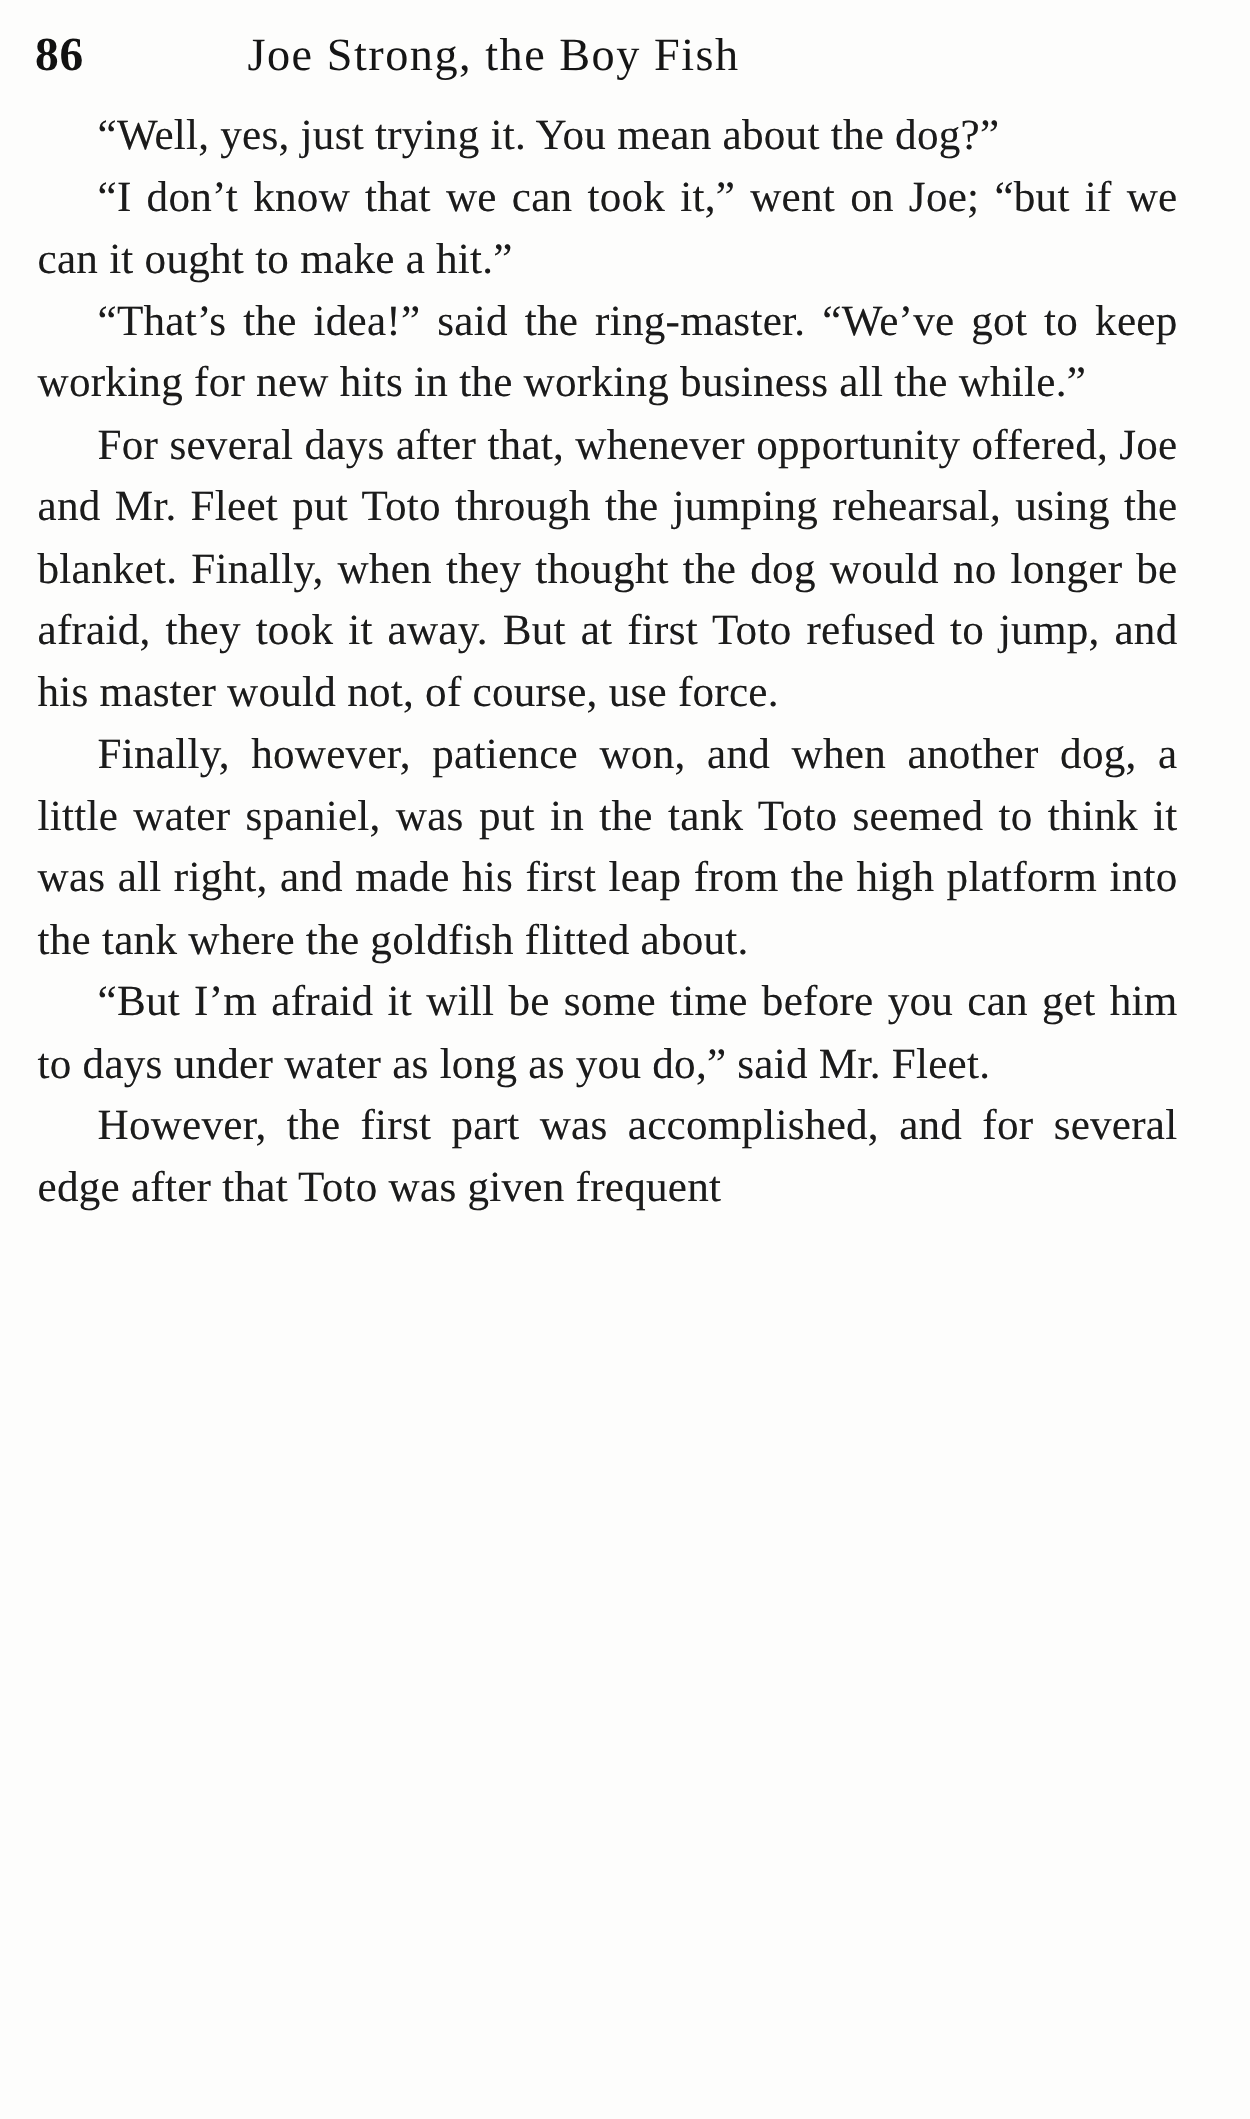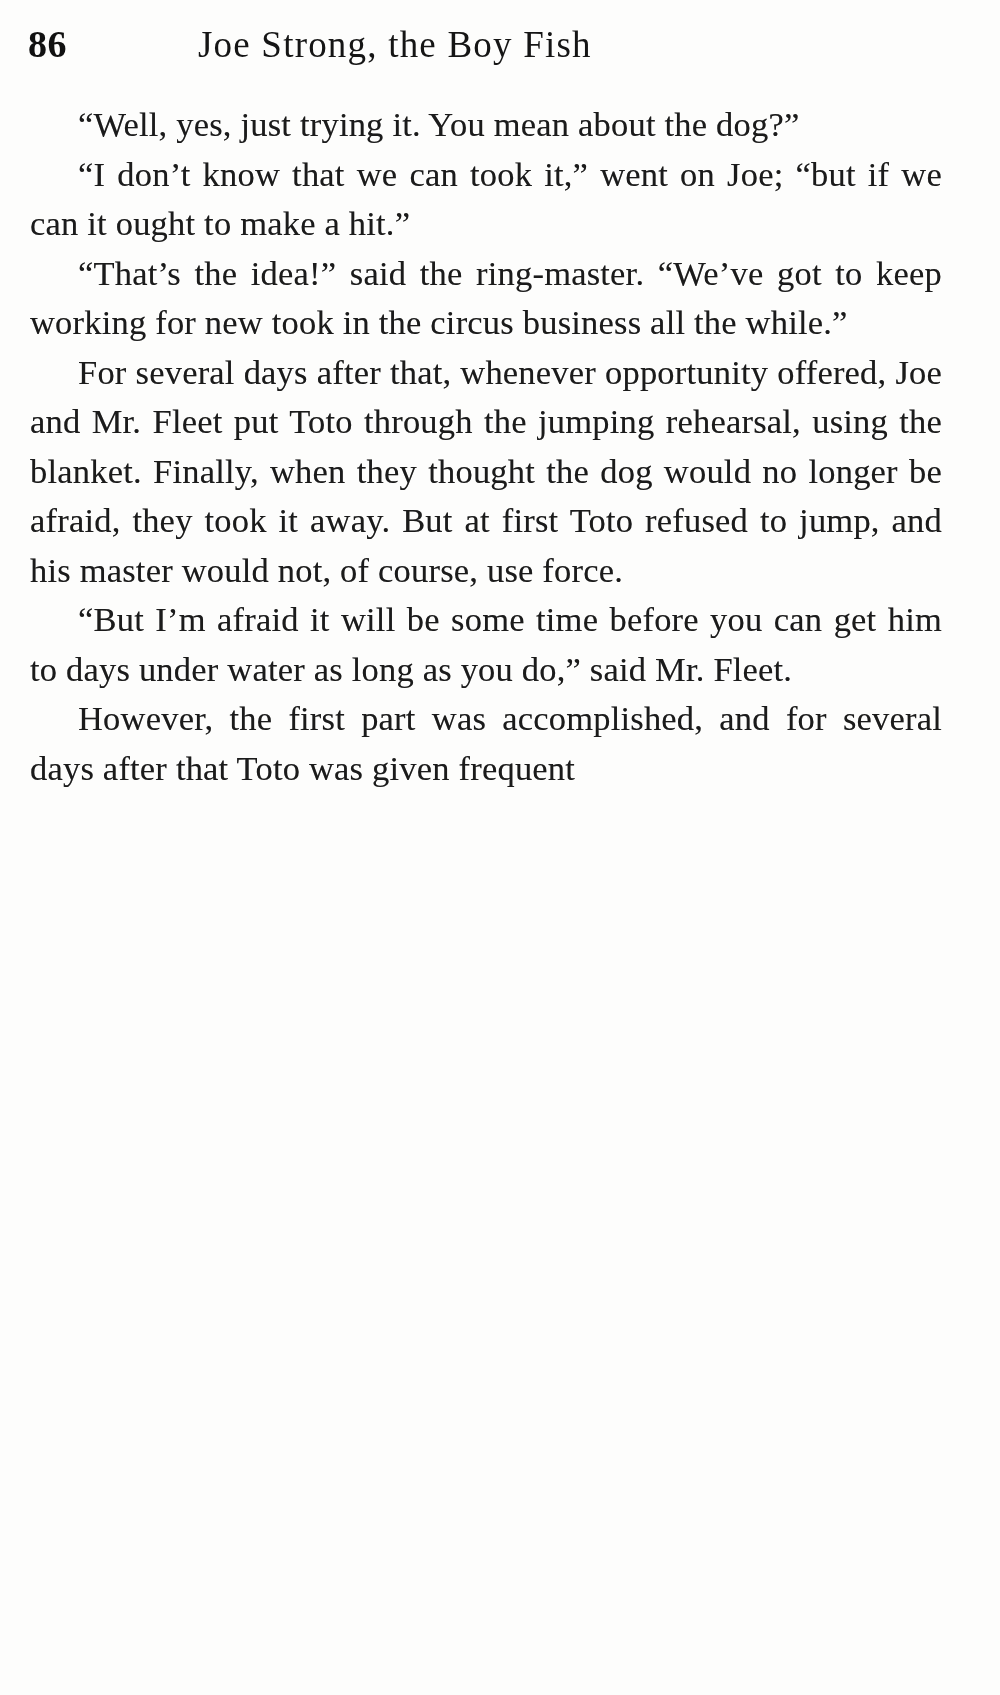"“Well, yes, just trying it." .body-text { margin-top: 16px -> none }
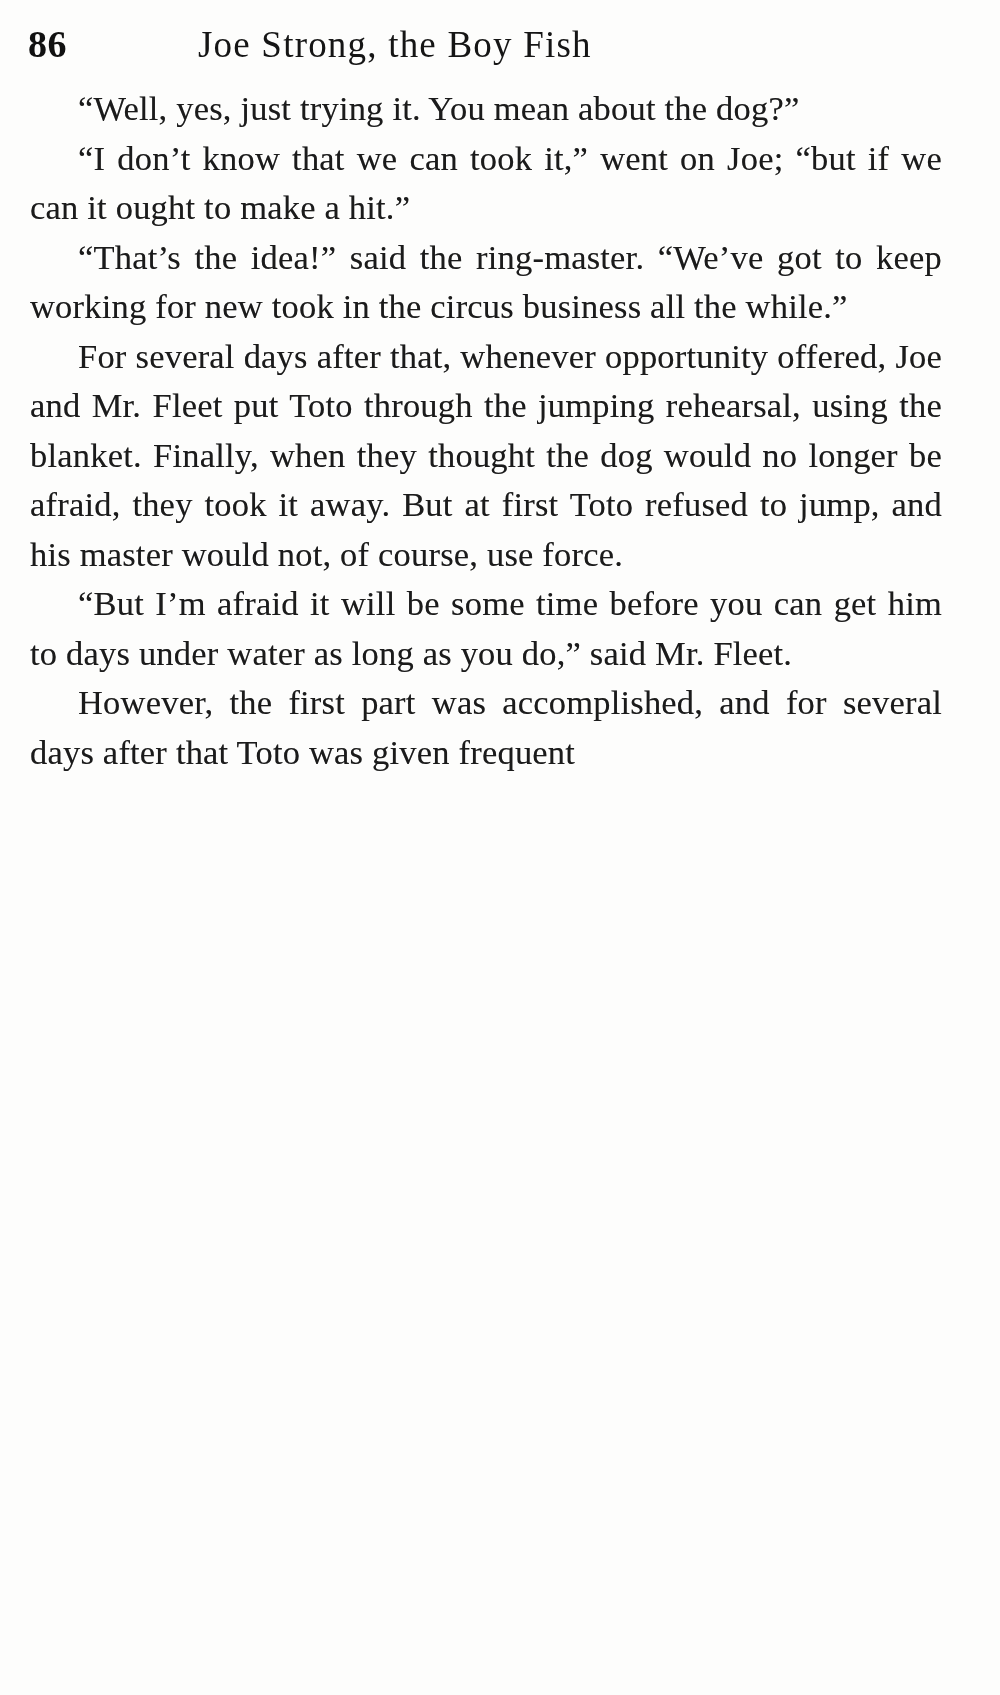"“That’s the idea!” said the" p.para { text: took in the circus -> hits in the working }
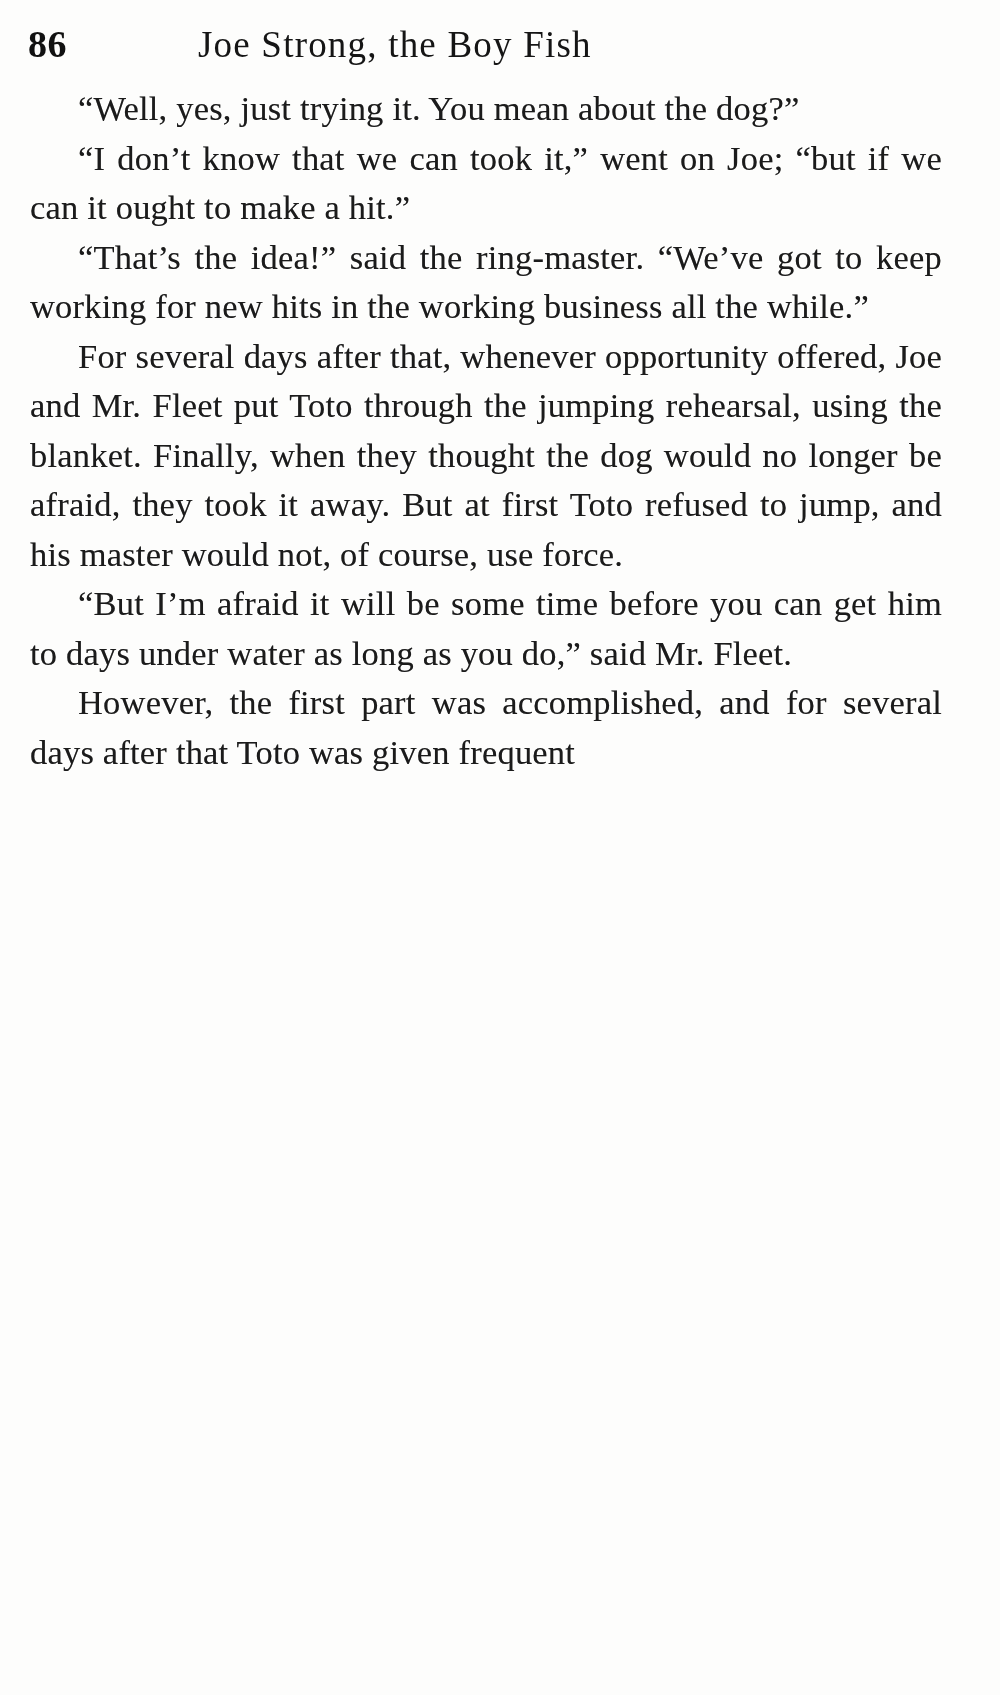"Finally, however, patience won, and" p.para { html: none -> <p>Finally, however, patience won, and when another dog, a little water spaniel, was put in the tank Toto seemed to think it was all right, and made his first leap from the high platform into the tank where the goldfish flitted about.</p> }
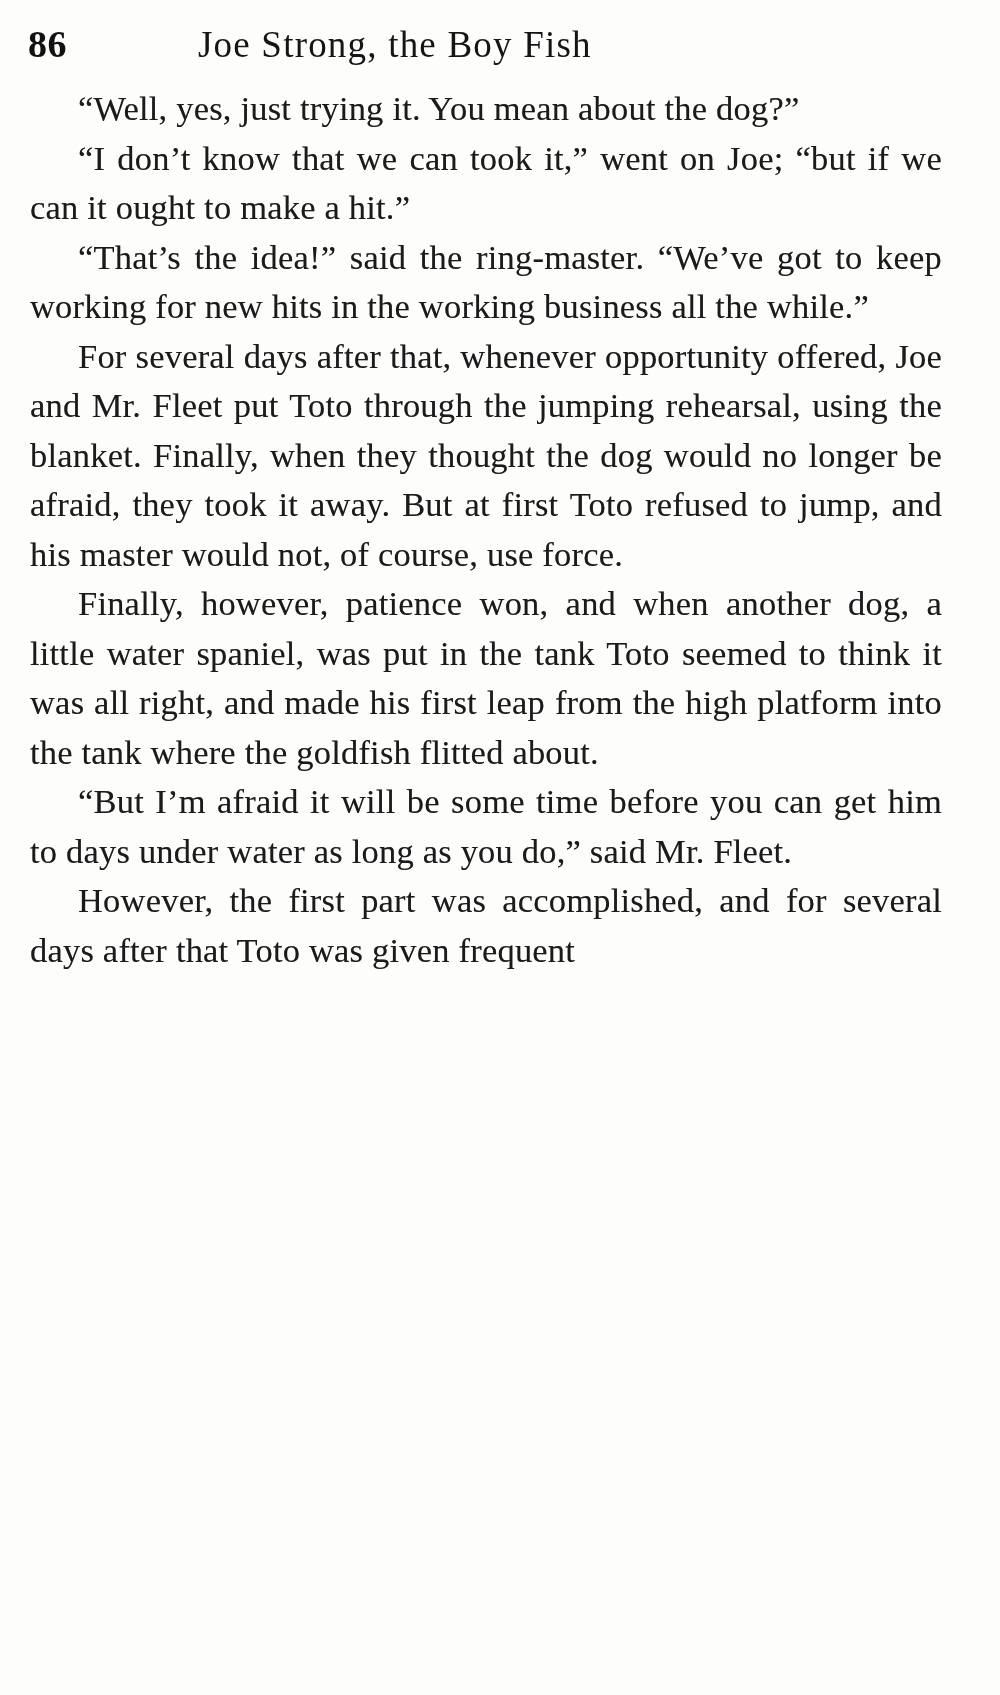"However, the first part was" p.para { text: days -> edge }
